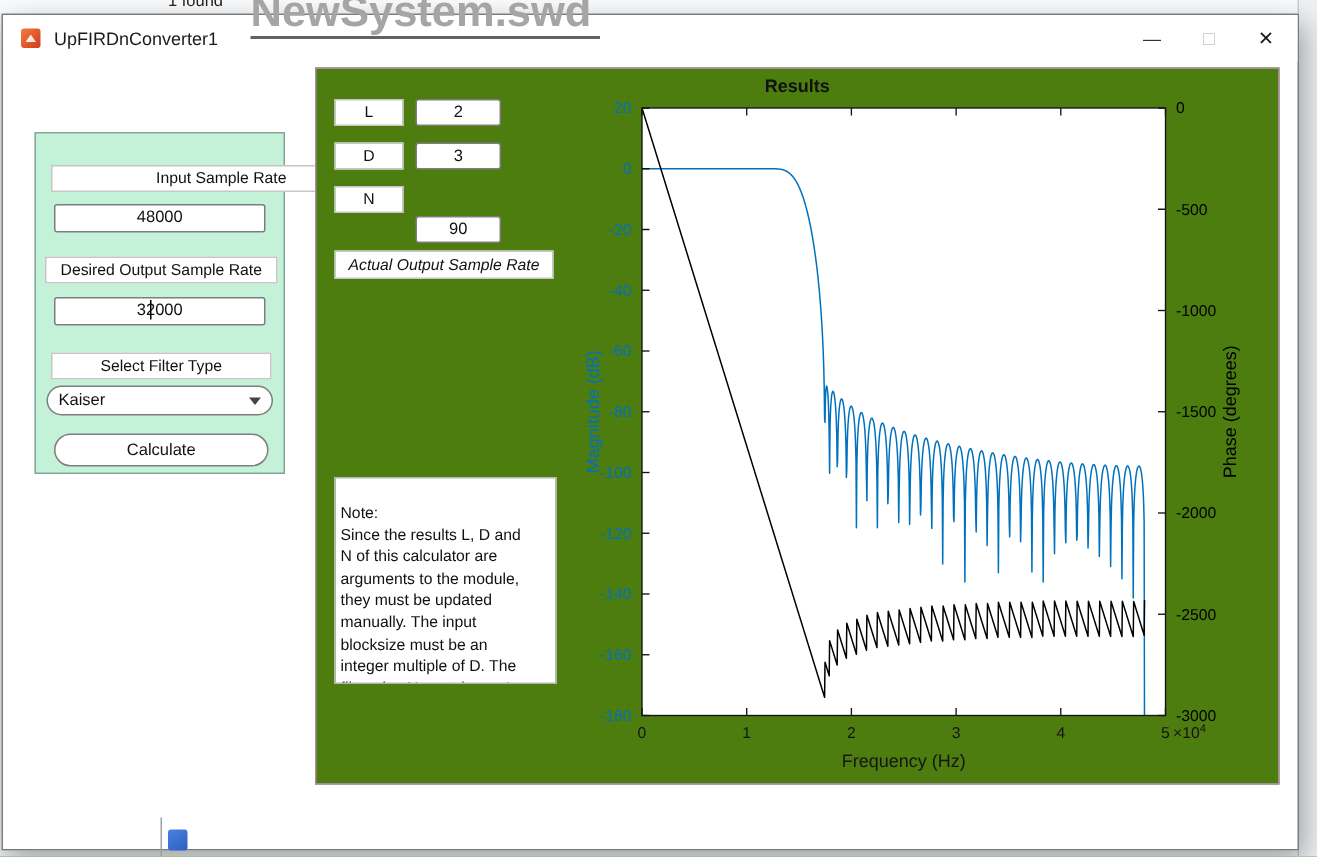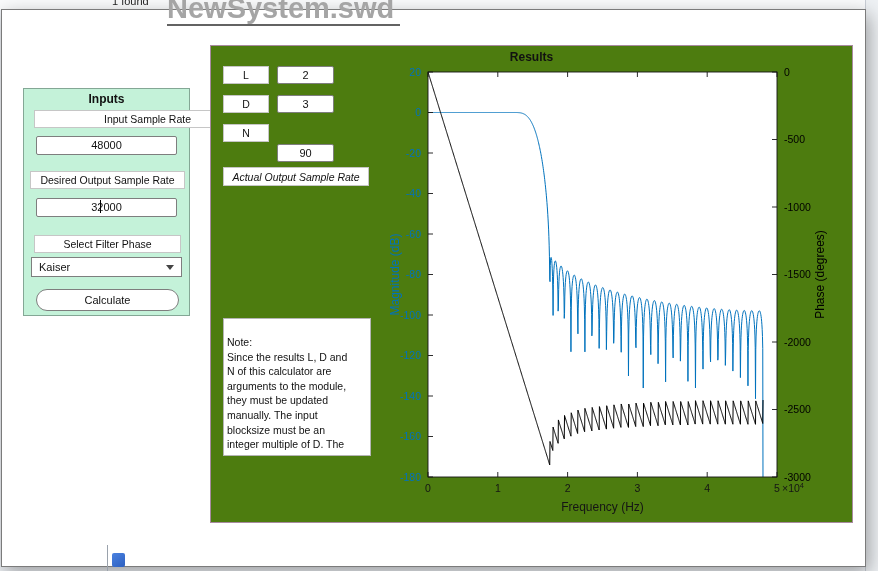"UpFIRDnConverter1" div.titlebar { html: none -> <div> <span></span> <span>UpFIRDnConverter1</span> <span></span> <span>—</span> <span>□</span> <span>✕</span> </div> }
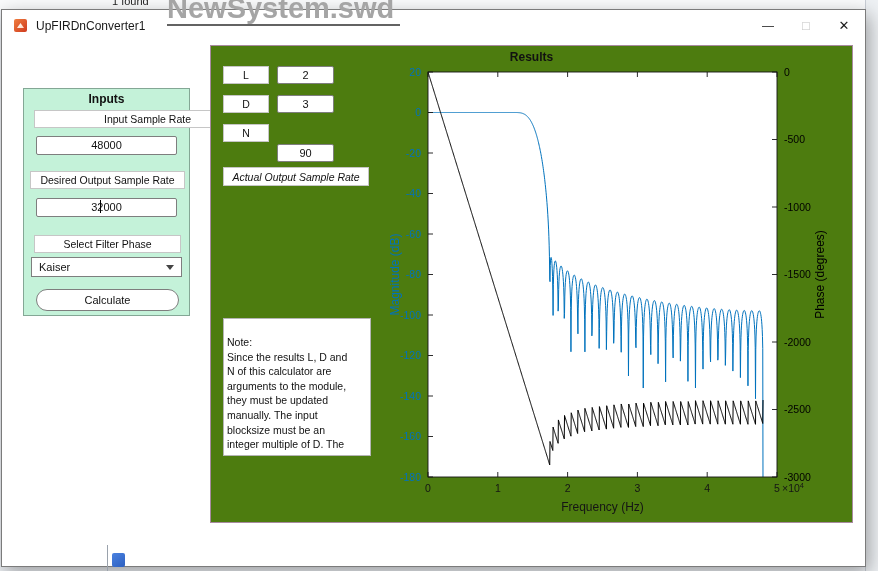"Inputs" div.panel-title { html: <div>Inputs</div> -> none }
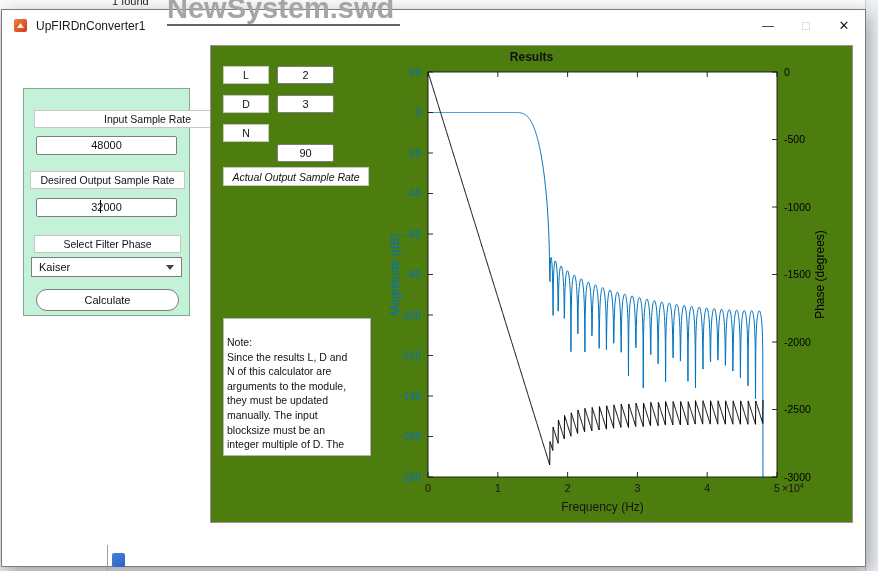"Select Filter Phase" div.wlabel { text: Phase -> Type }
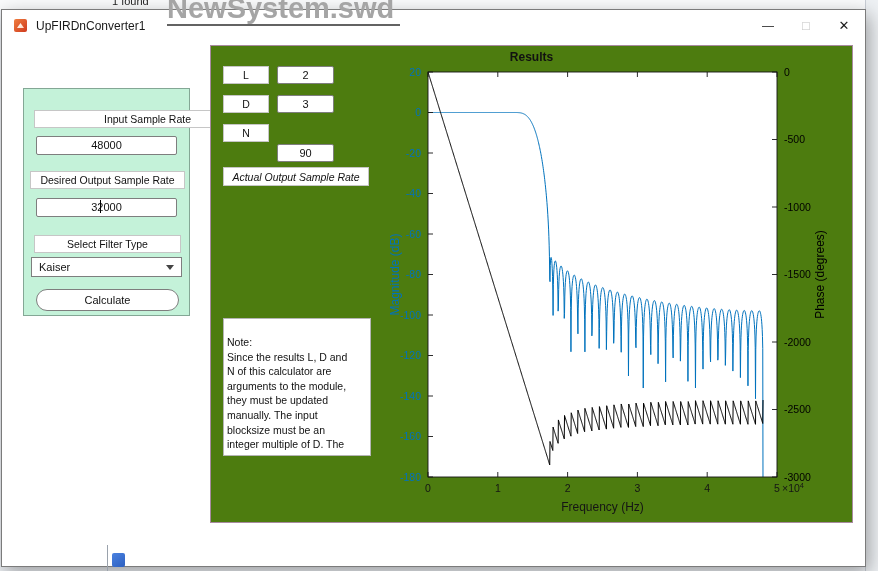"Kaiser" .dropdown { border-radius: 0 -> 10px }
